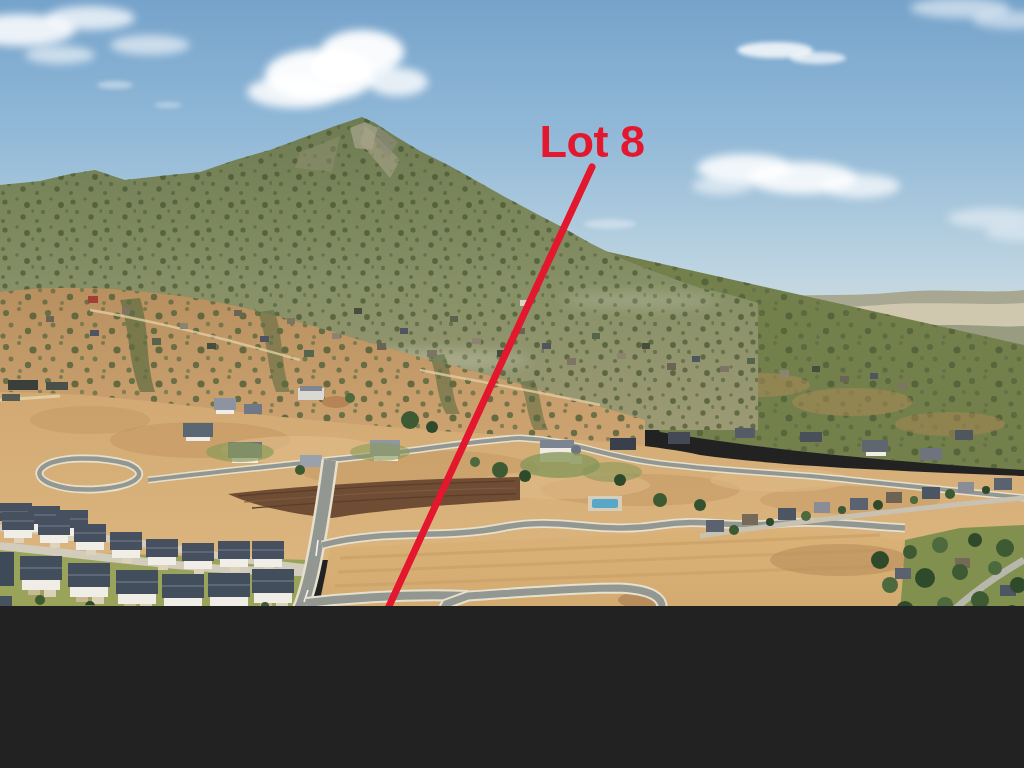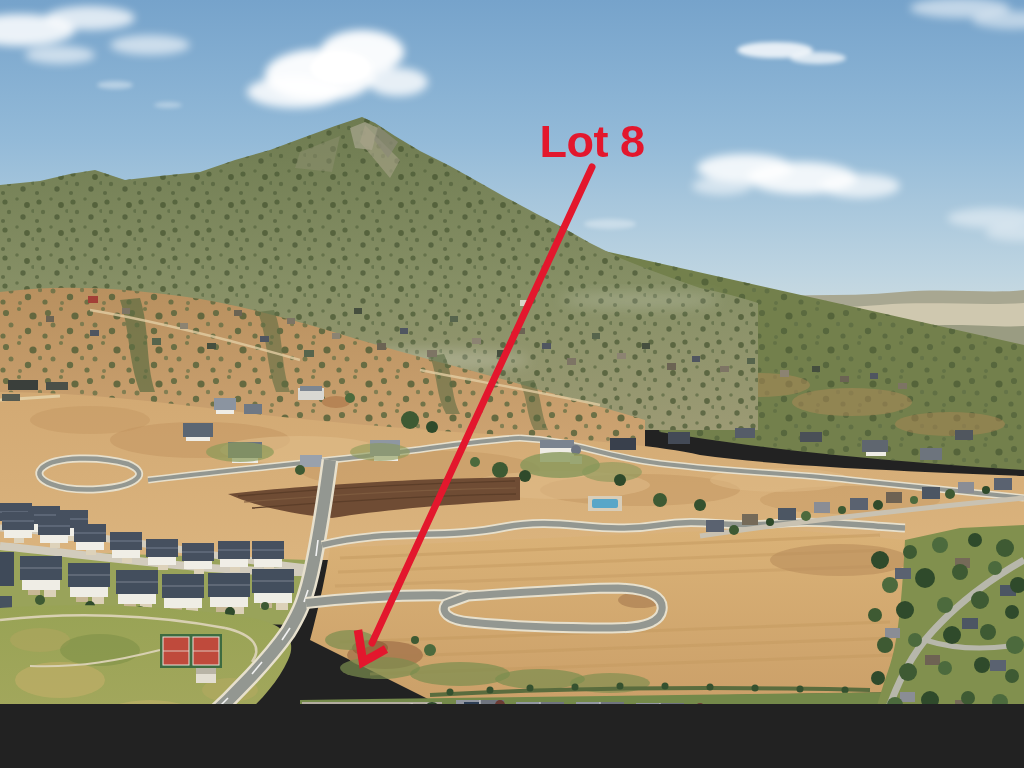"Lot 8" .stage { height: 704px -> 606px }
